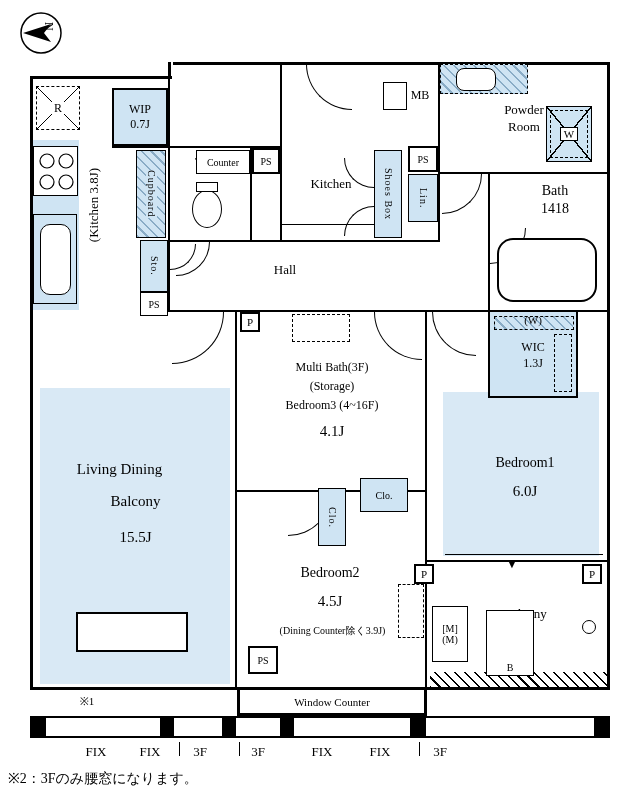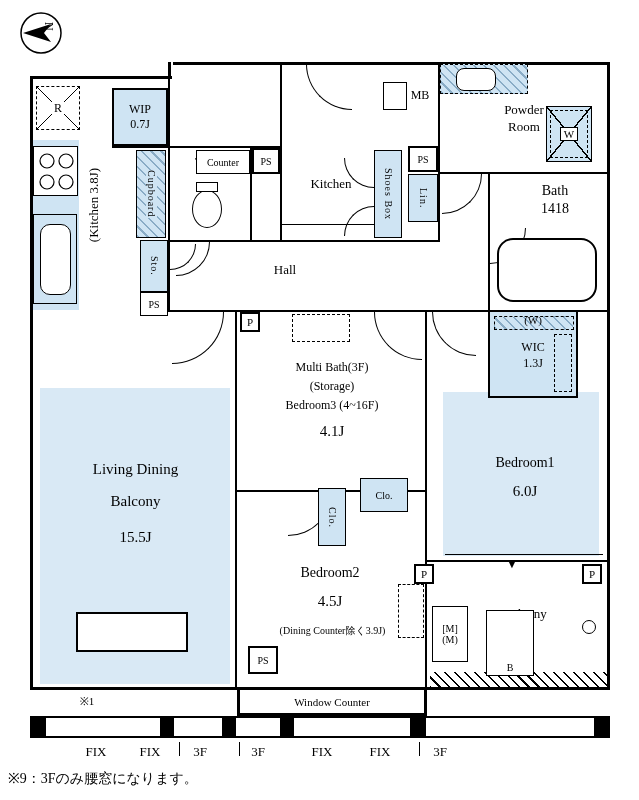"Living Dining" div.lbl { left: 48px -> 32px }
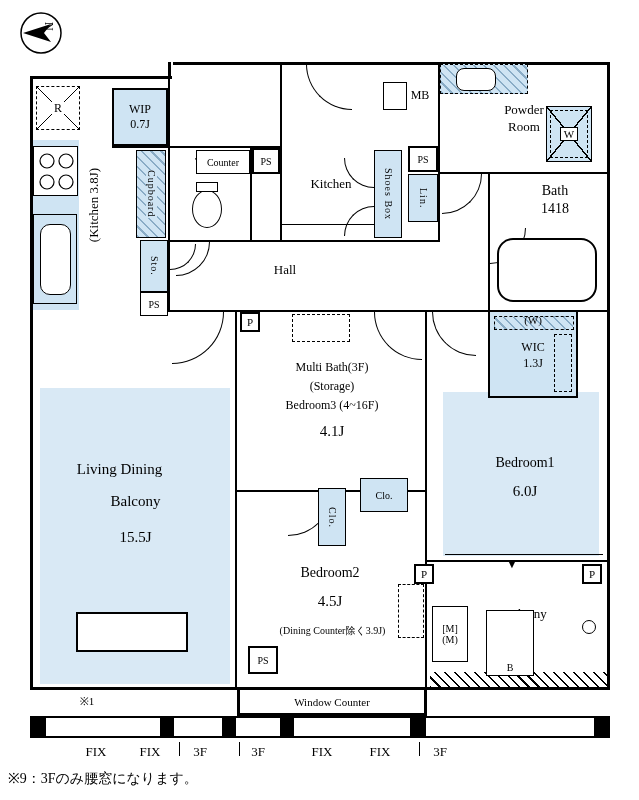"※9：3Fのみ腰窓になります。" div.lbl { text: 9 -> 2 }
